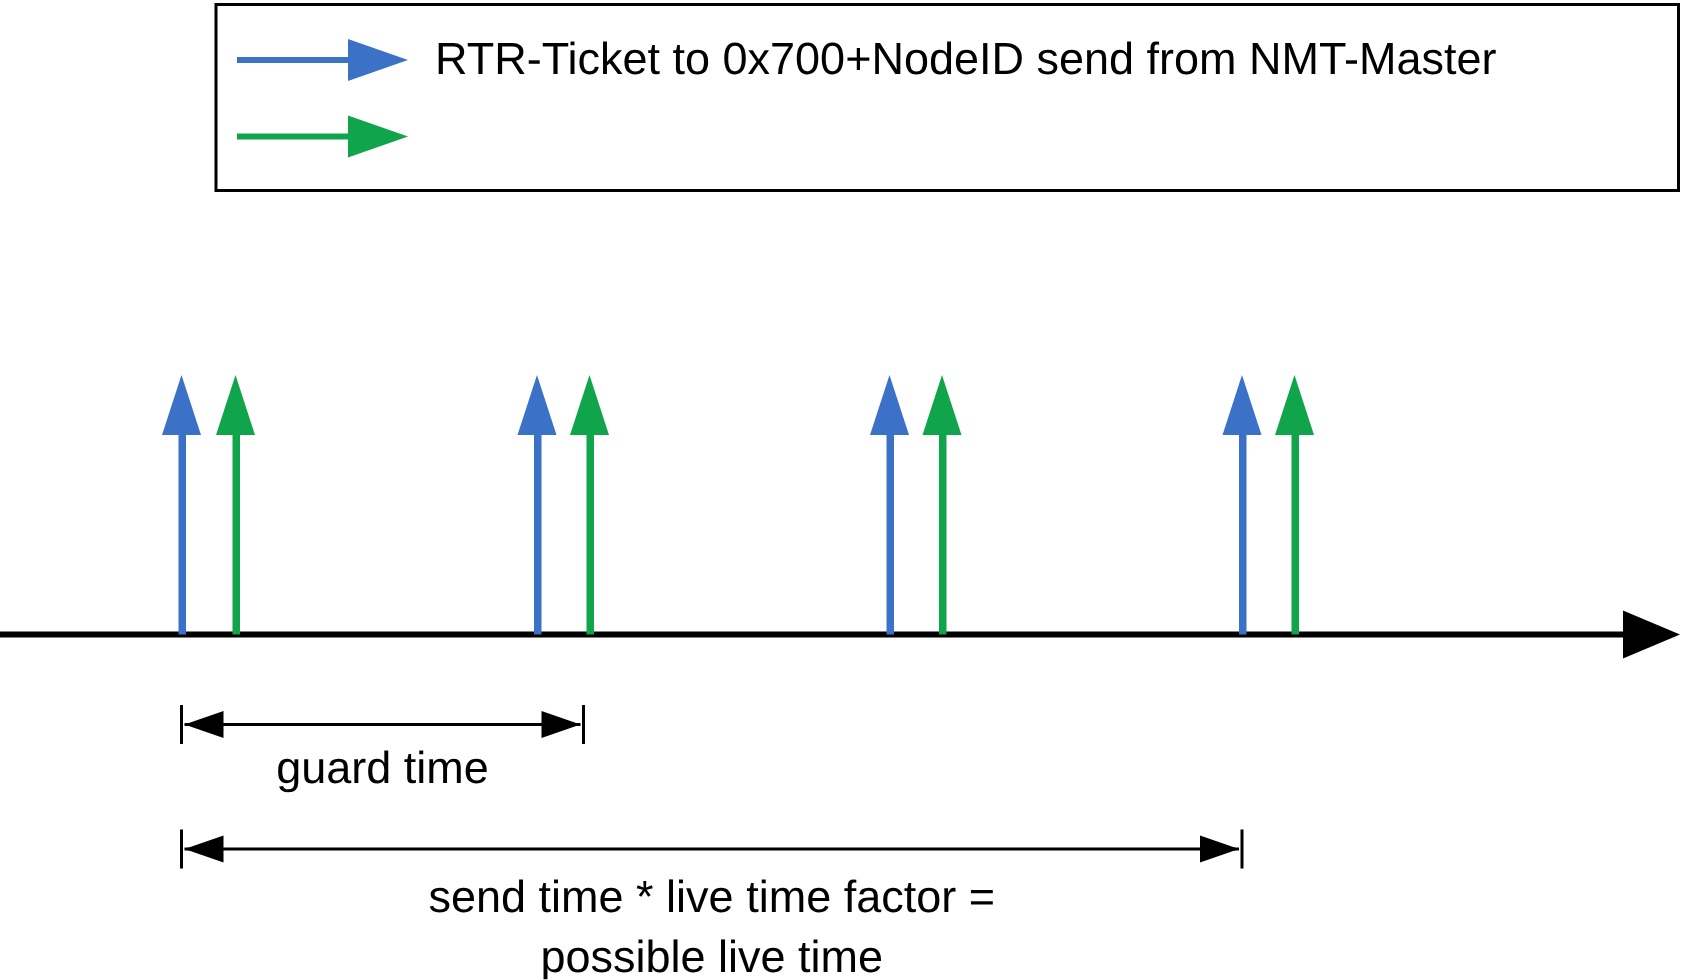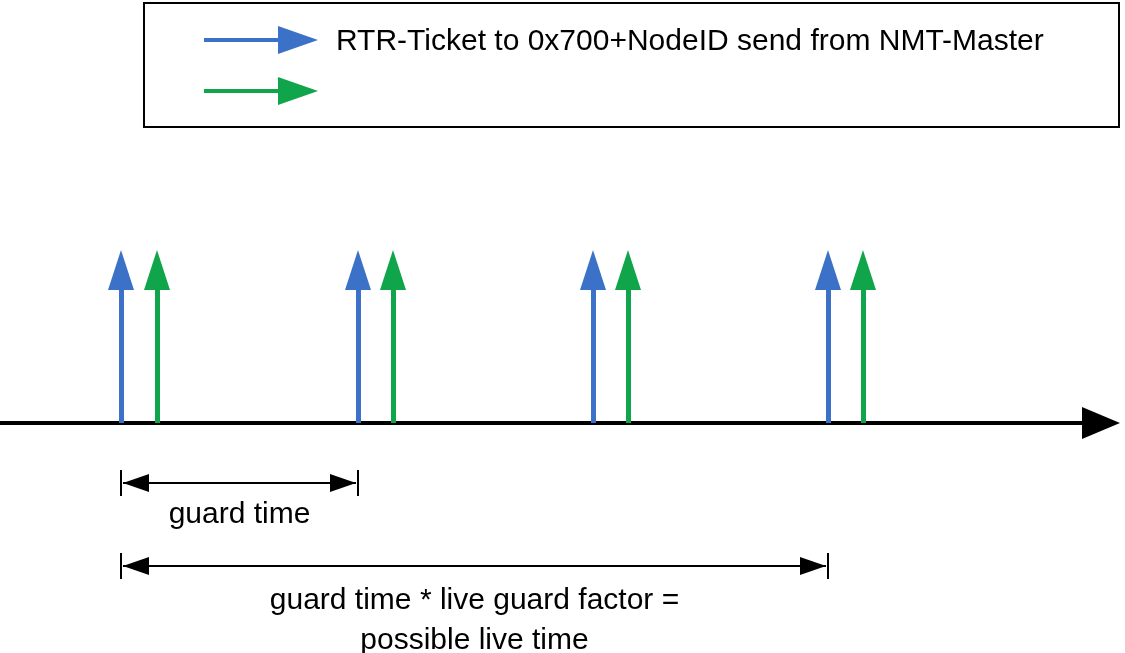"RTR-Ticket to 0x700+NodeID send from" .legend { padding-left: 46px -> none }
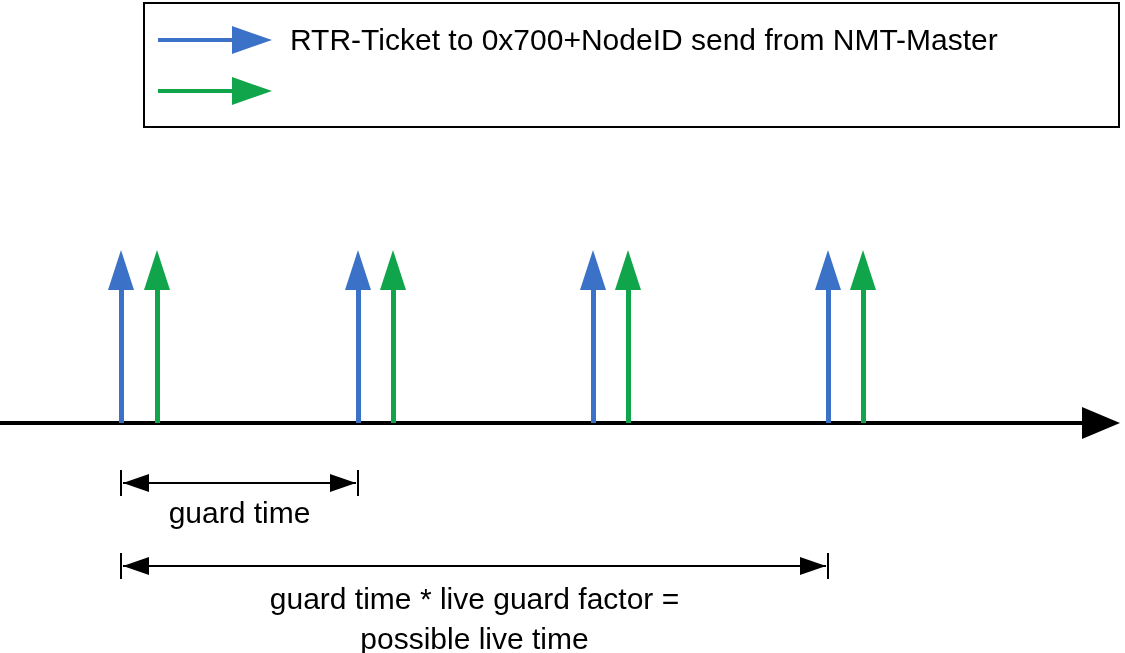"guard time" div.dim { padding-left: none -> 31px }
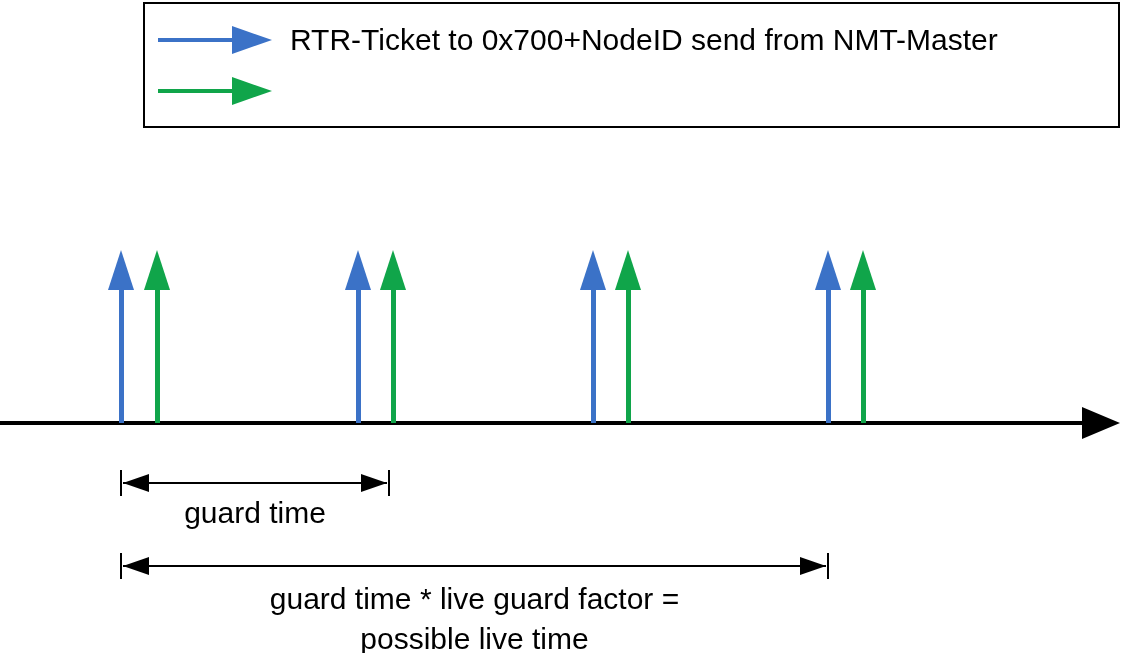"guard time * live guard" div { text: guard time * live guard -> send time * live time }
